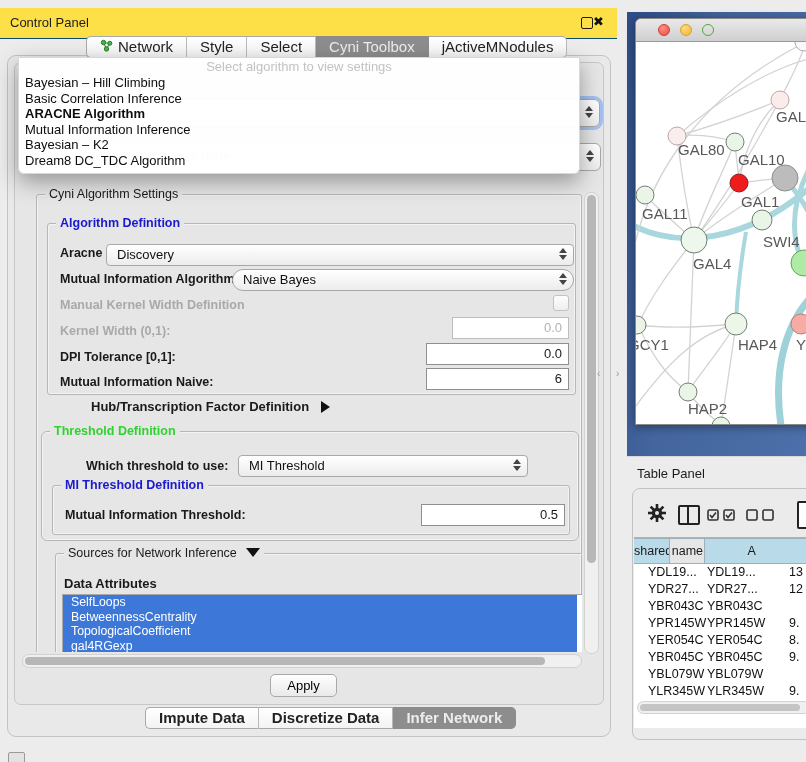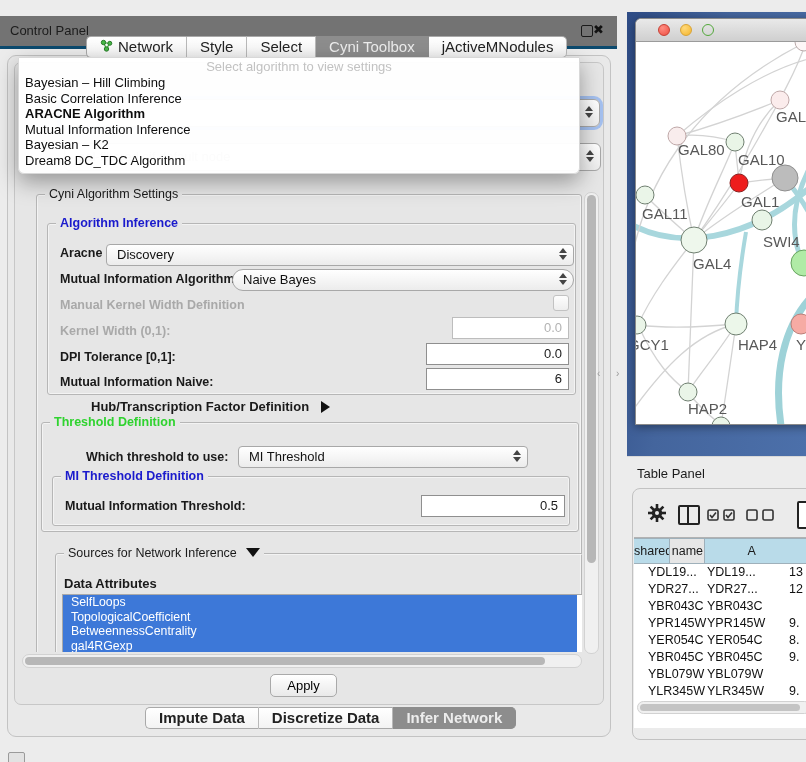"Control Panel" .cp-titlebar { background: #737373 -> #fde047; border-bottom: 3px solid #0c4a6e -> 1px solid #0c4a6e; top: 16px -> 8px }
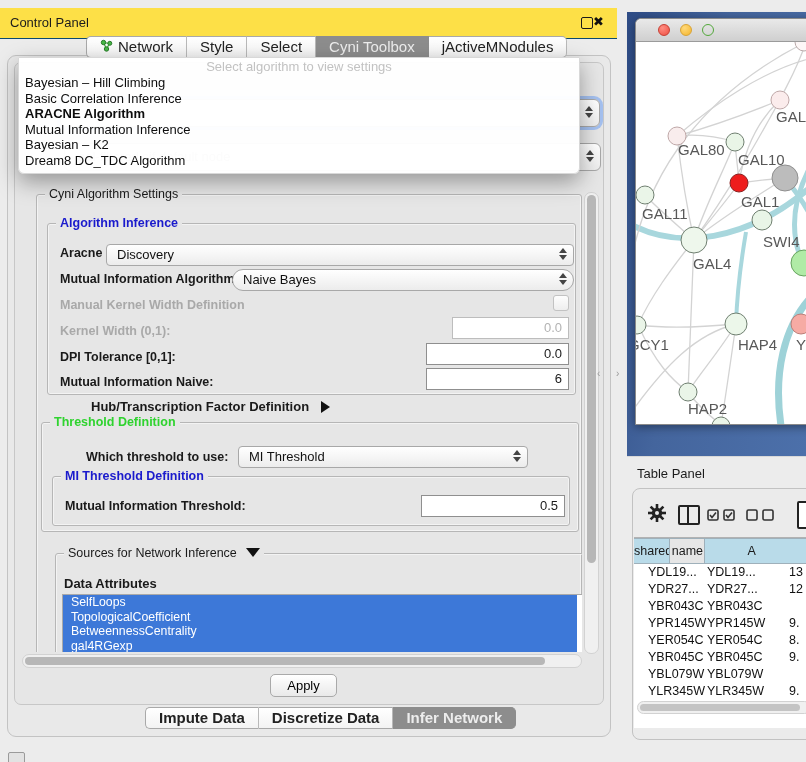"Algorithm Inference" span.grp-label { text: Inference -> Definition }
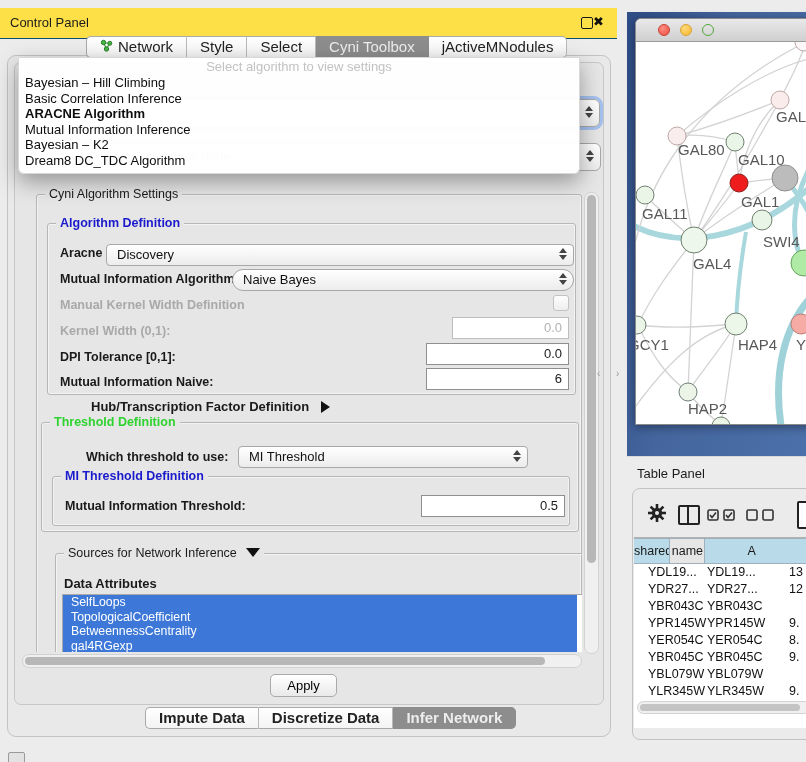"Threshold Definition" div.abs { border-radius: none -> 6px; top: 227px -> 236px }
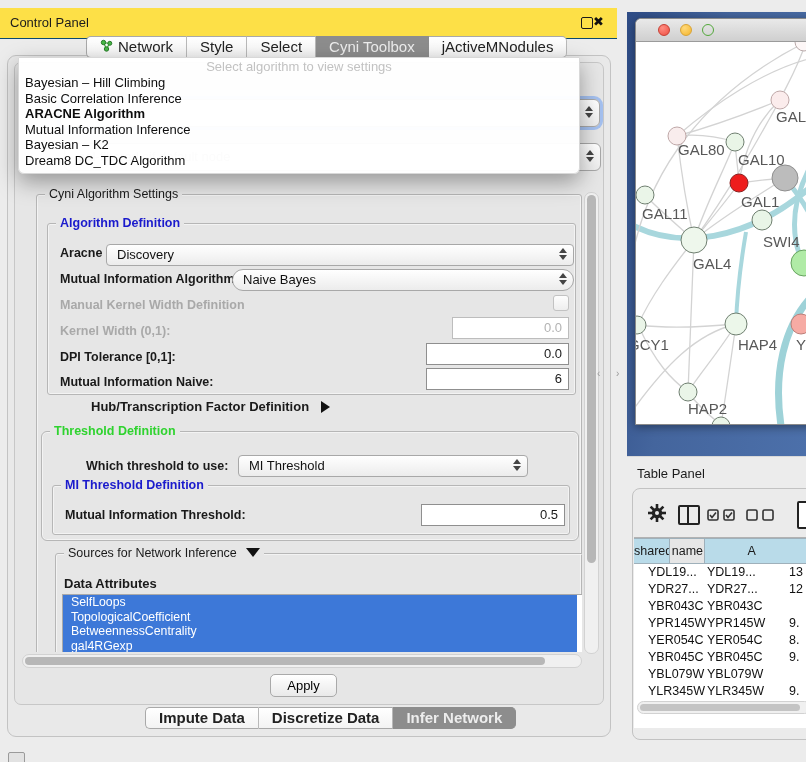"TopologicalCoefficient" div.attr-item { order: before "BetweennessCentrality" -> after "BetweennessCentrality" }
